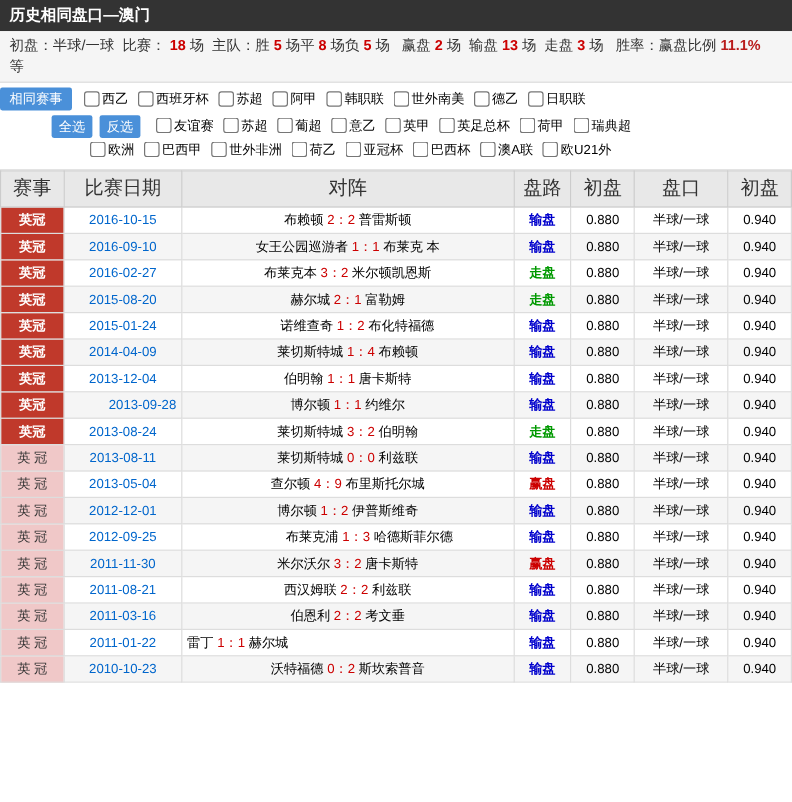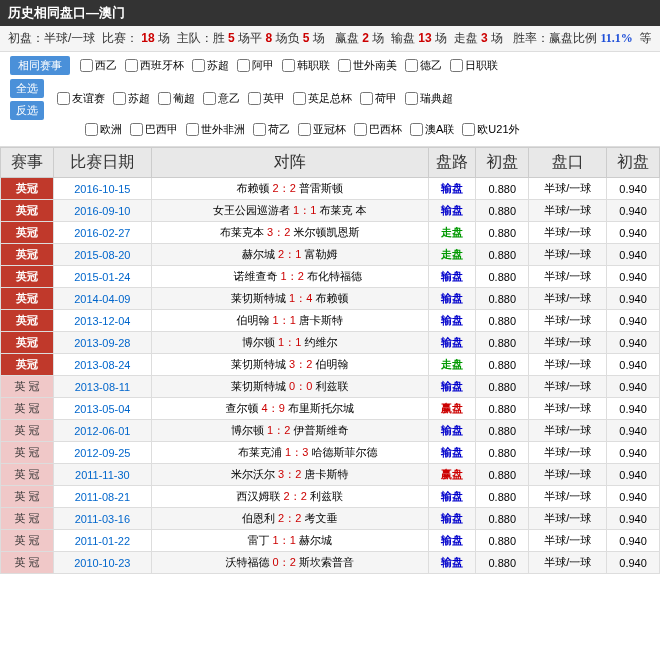"11.1%" .stats-bar span.highlight-orange { color: #1d4ed8 -> #b91c1c; font-family: Liberation Serif, serif -> none }
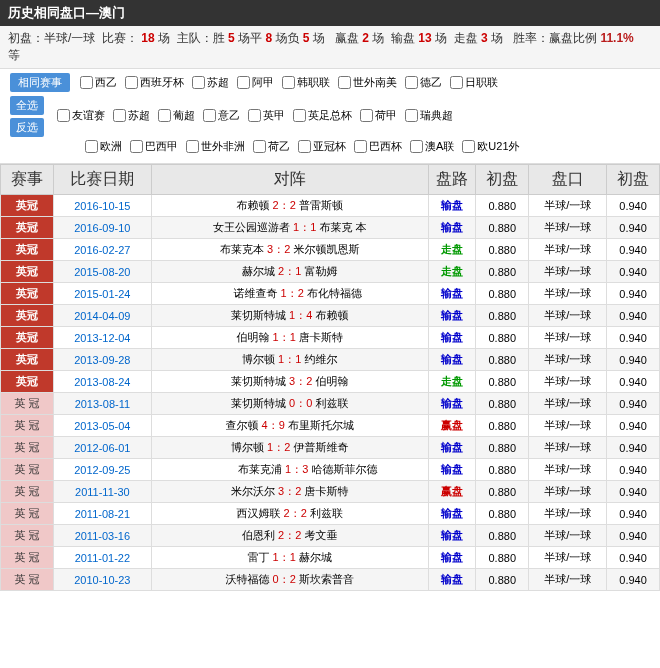"相同赛事" .filter-section { padding: 4px 10px -> 4px 0 }
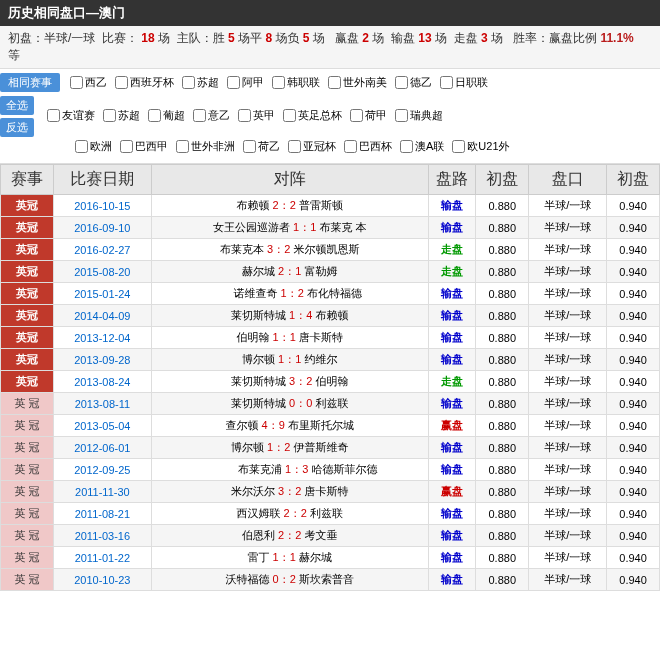"全选" div.btn-group { flex-direction: column -> row; margin-left: none -> 43px }
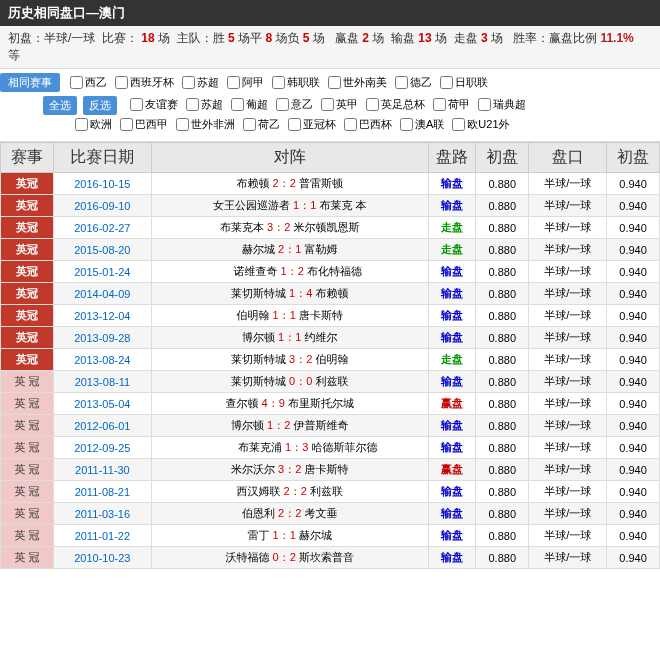"2013-09-28" td { text-align: none -> right }
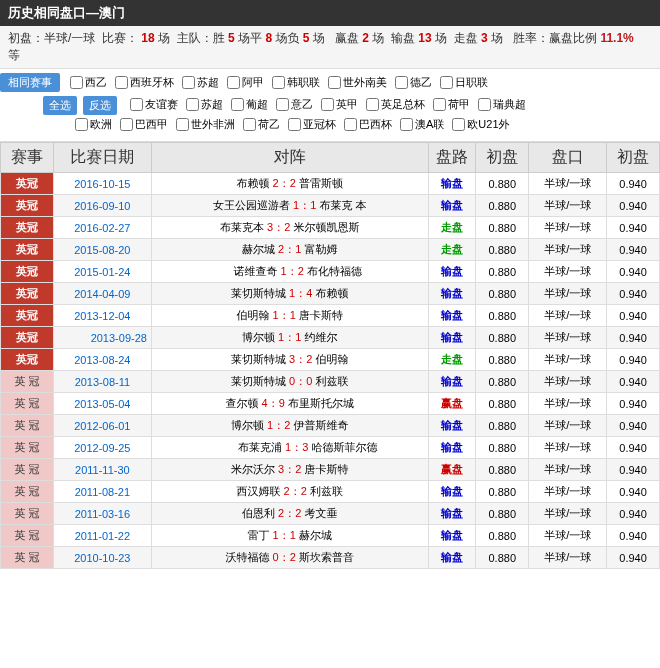"2012-06-01" td { text: 2012-06-01 -> 2012-12-01 }
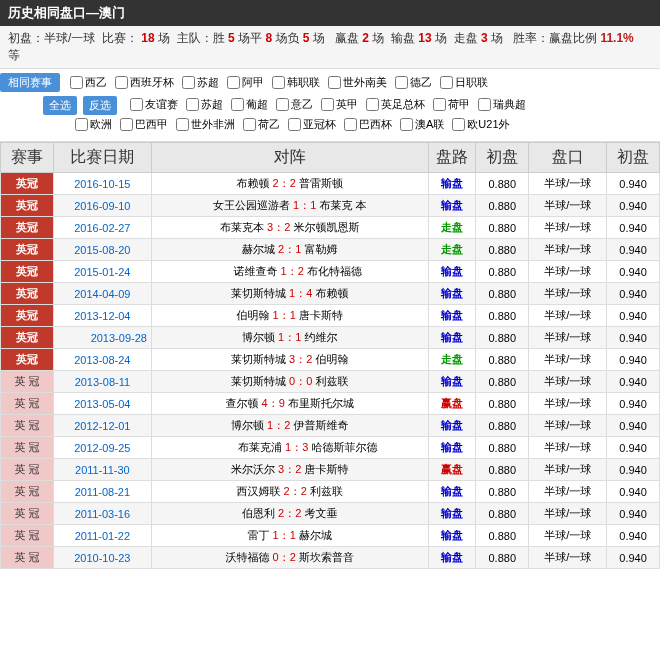"雷丁 1：1 赫尔城" td { text-align: center -> left }
